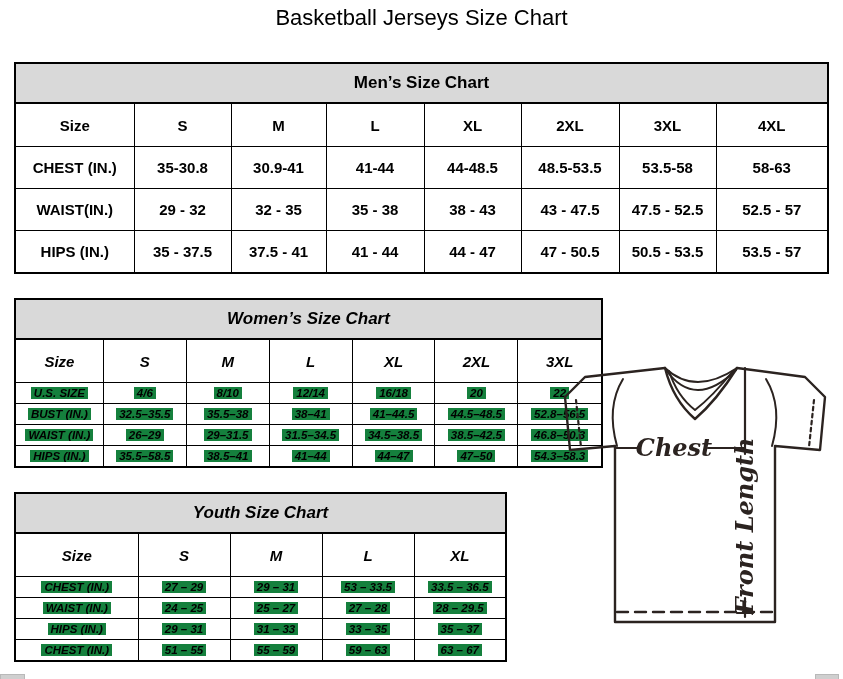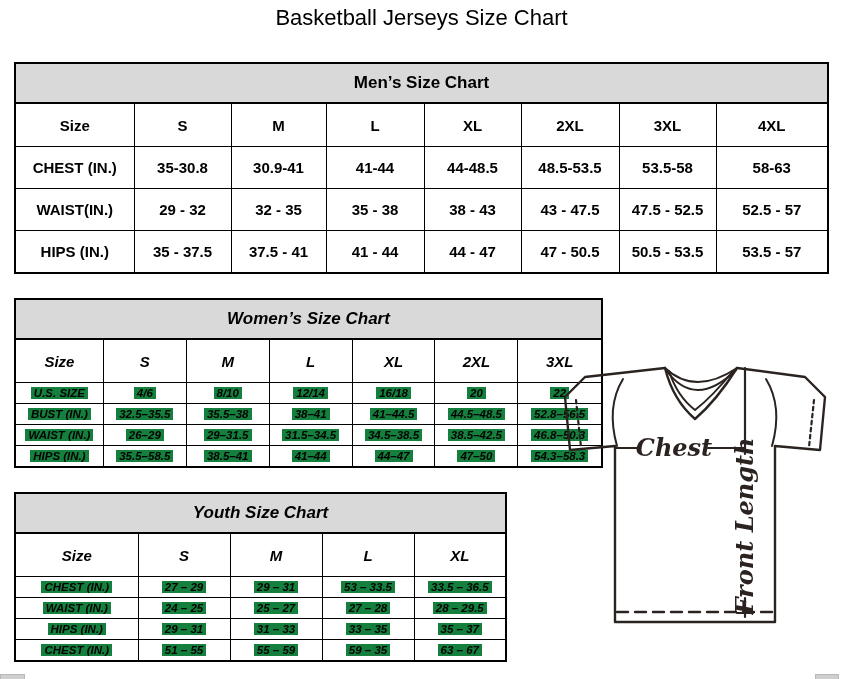"59 – 35" span.hl { text: 35 -> 63 }
